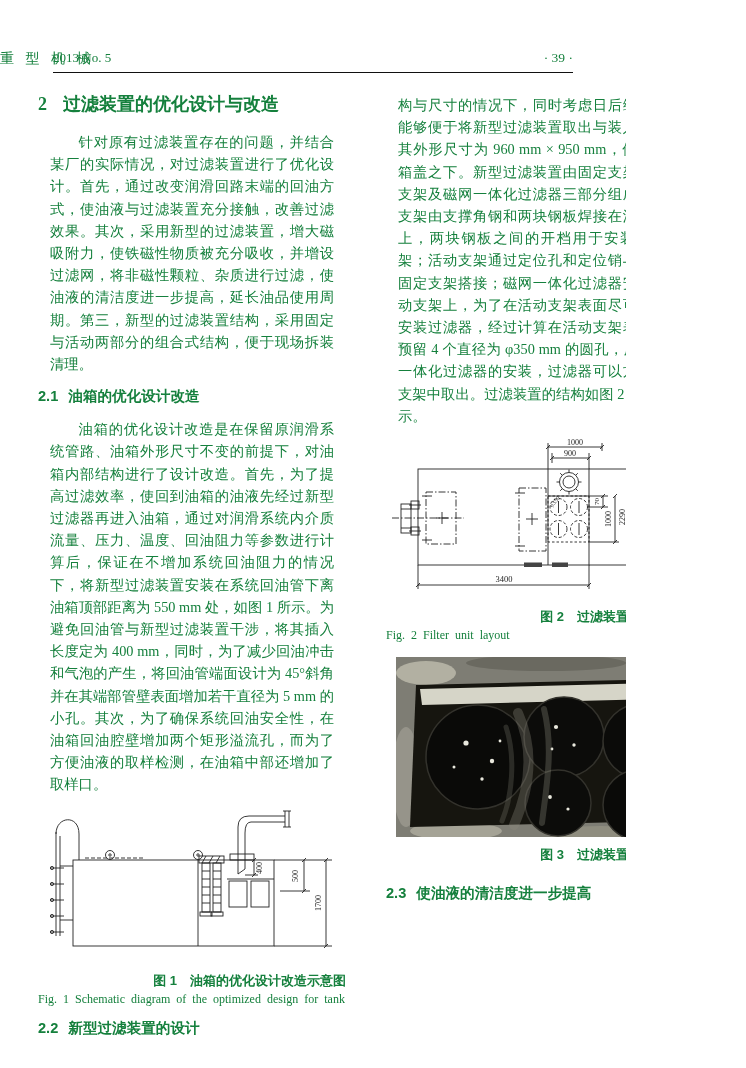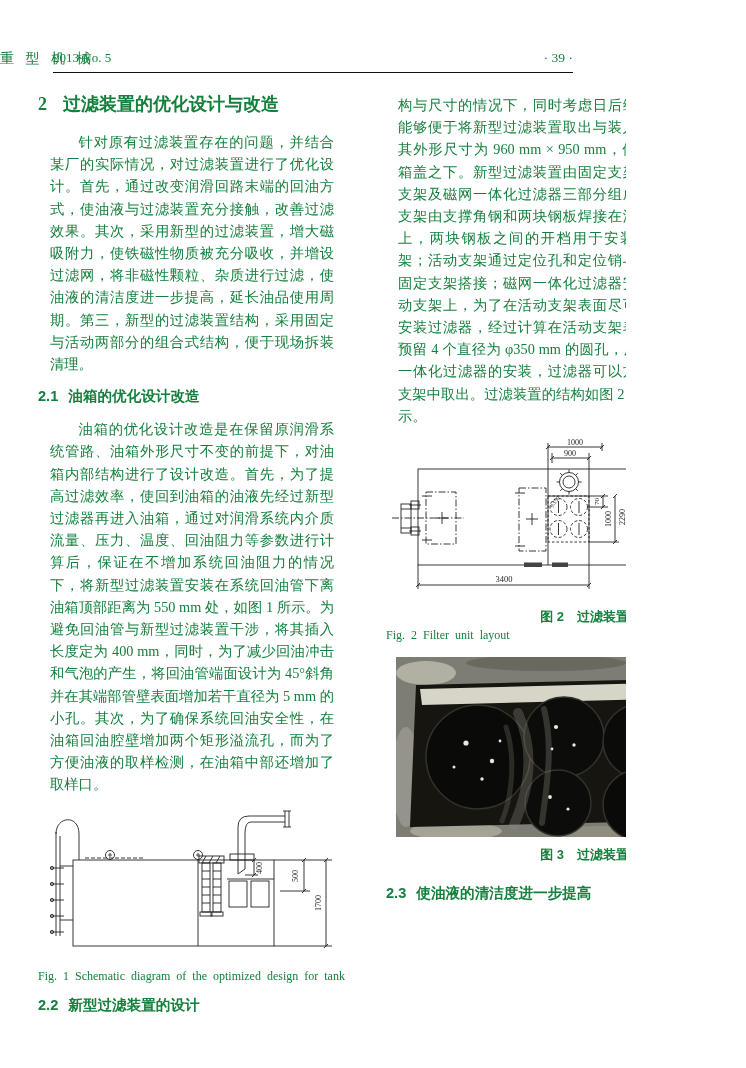"图 1 油箱的优化设计改造示意图" p.cap-cn { html: none -> <p>图 1 油箱的优化设计改造示意图</p> }
